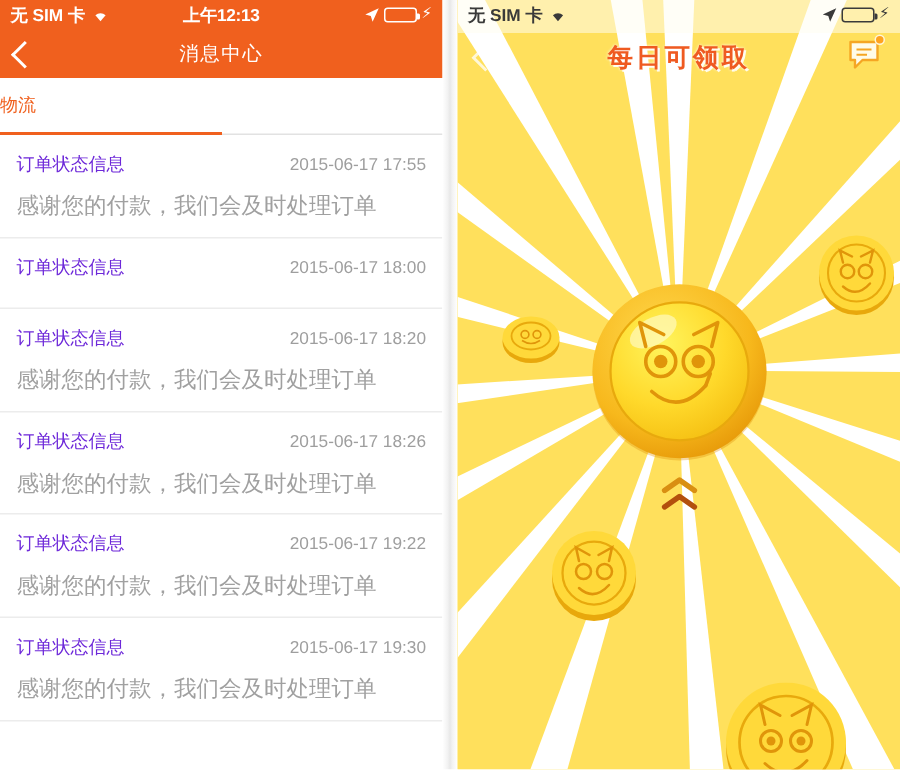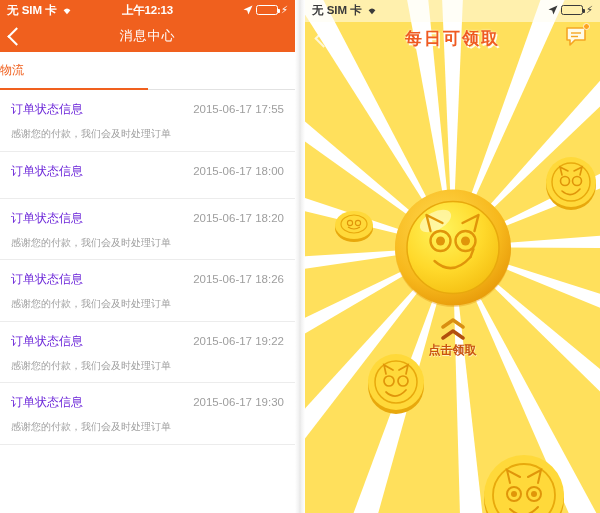"感谢您的付款，我们会及时处理订单" .msg-body { font-size: 10px -> 15px }
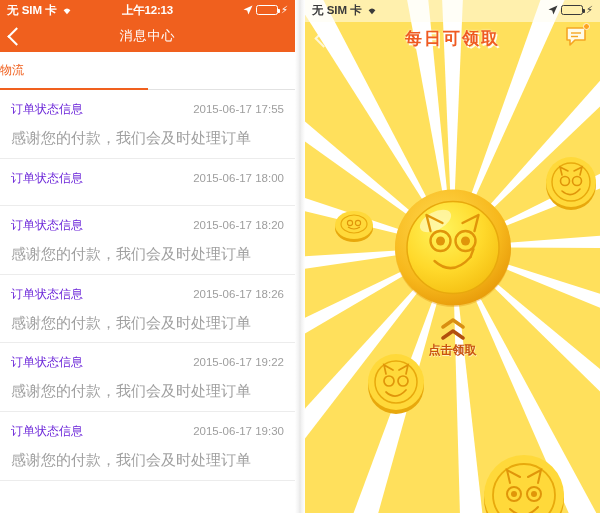"点击领取" div.cta-text { html: <div>点击领取</div> -> none }
